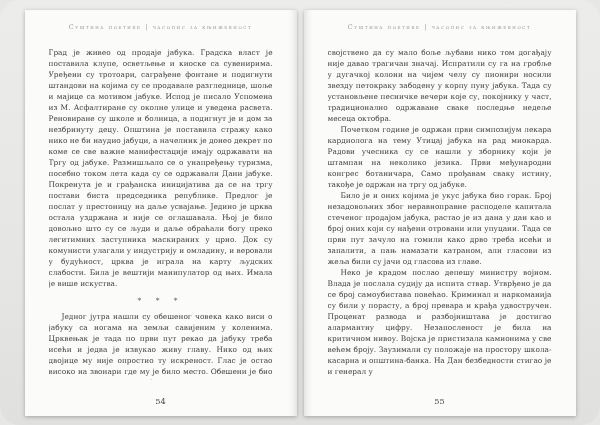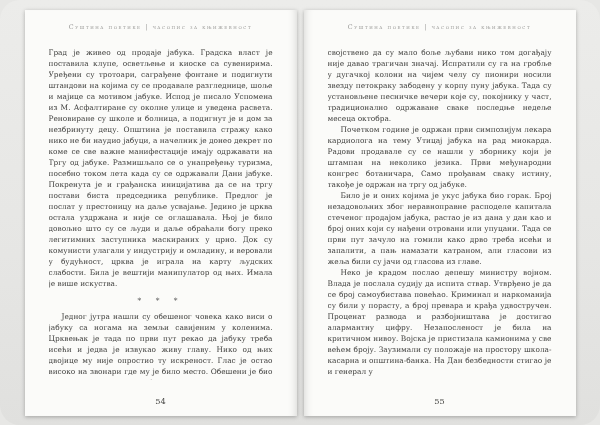"Почетком године је одржан први" p.para { text: продавале -> учесника }
